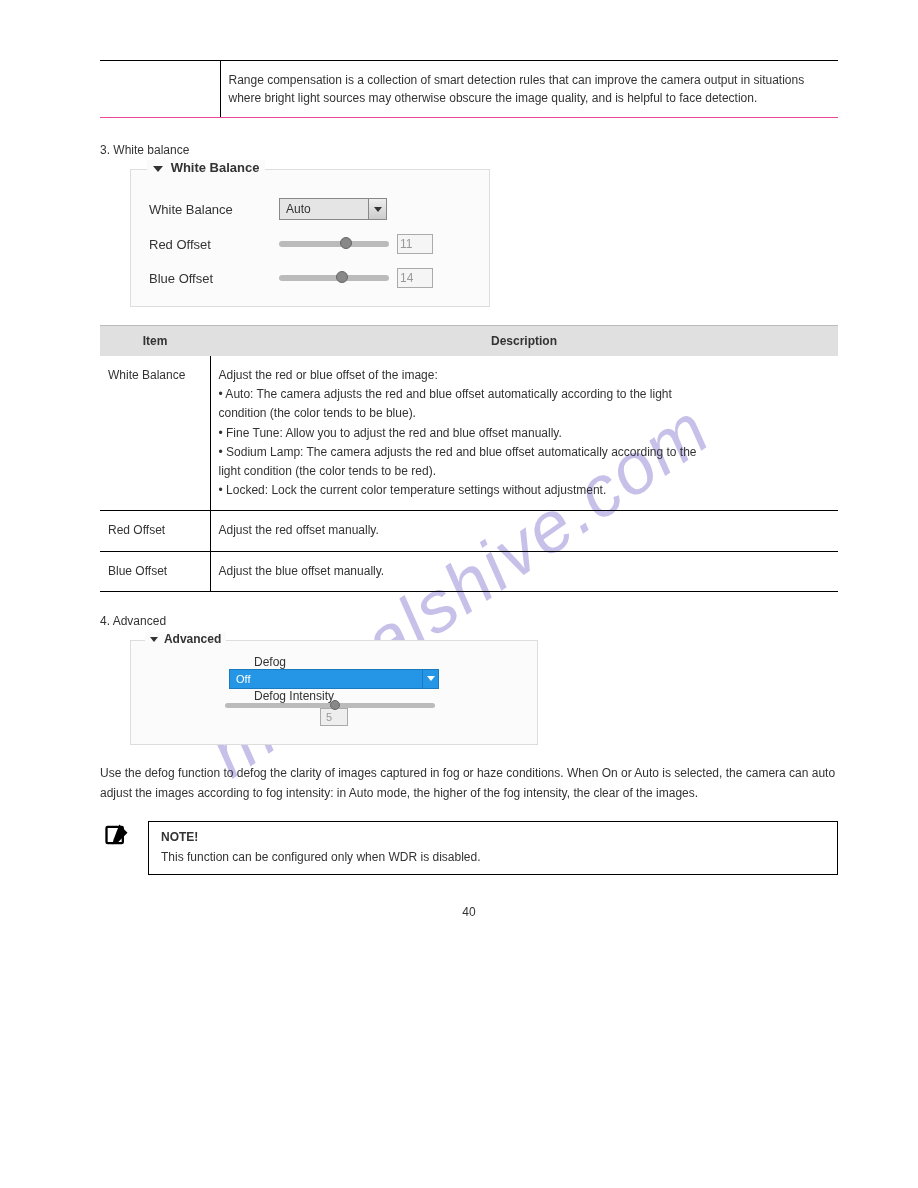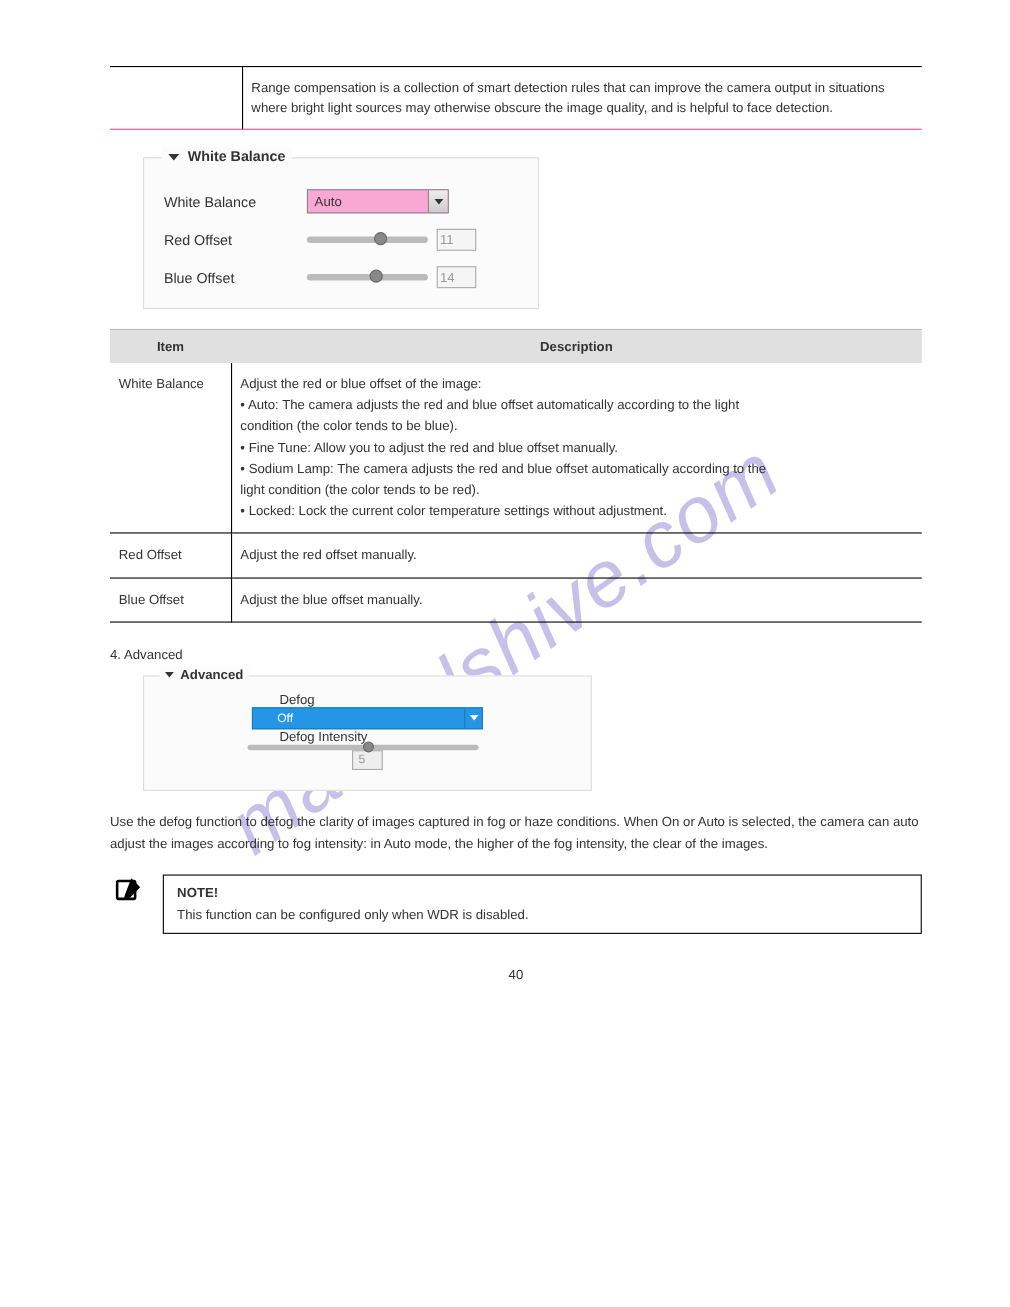"3. White balance" div.section-num { html: none -> <div>3. White balance</div> }
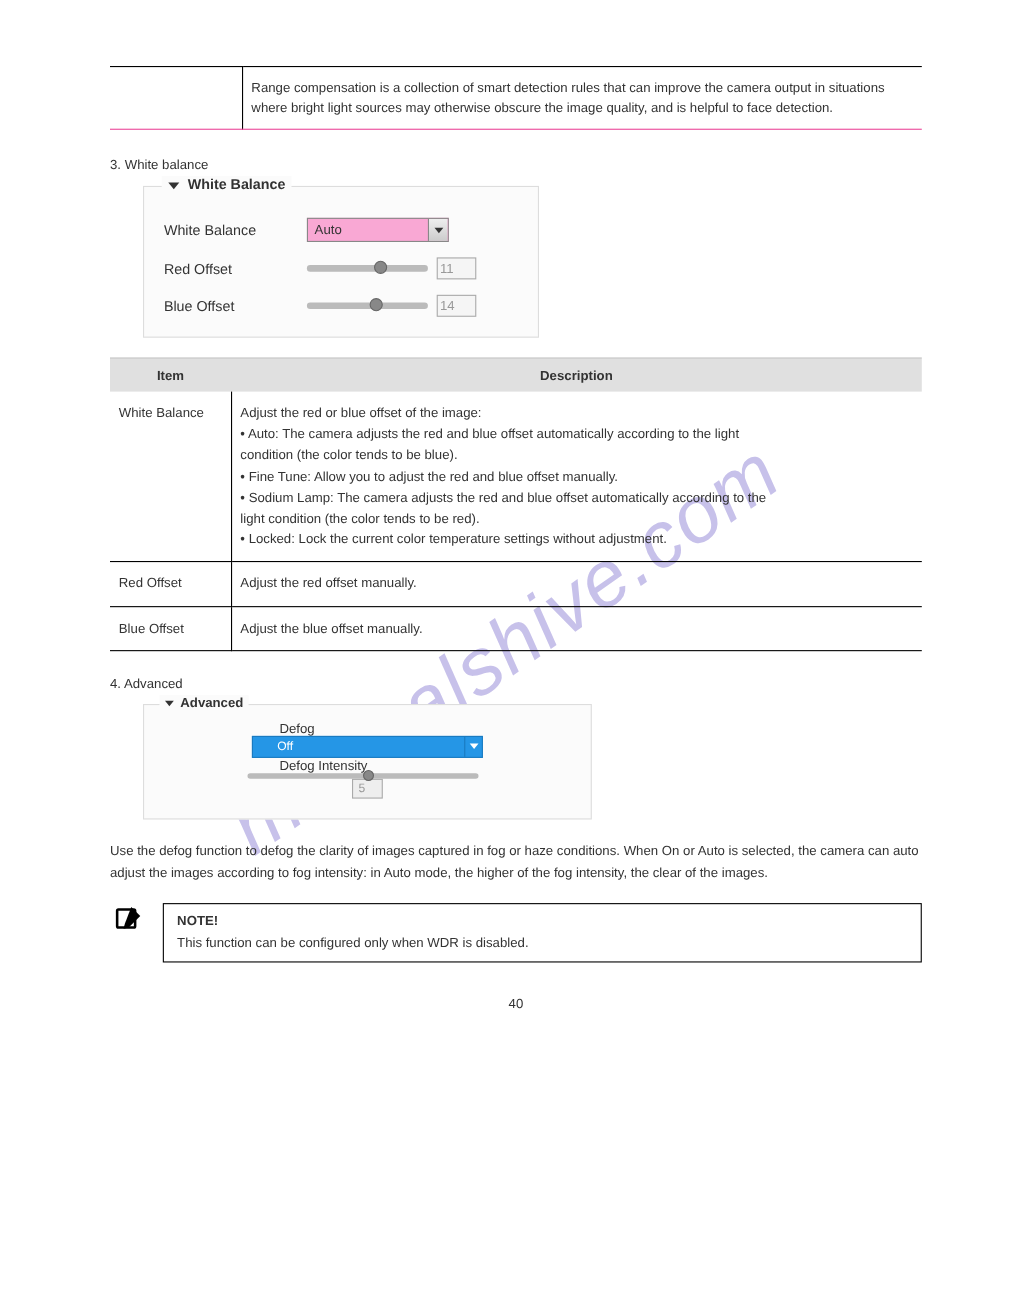"Auto" .select-box { background: #f9a8d4 -> #e5e5e5; width: 129px -> 108px }
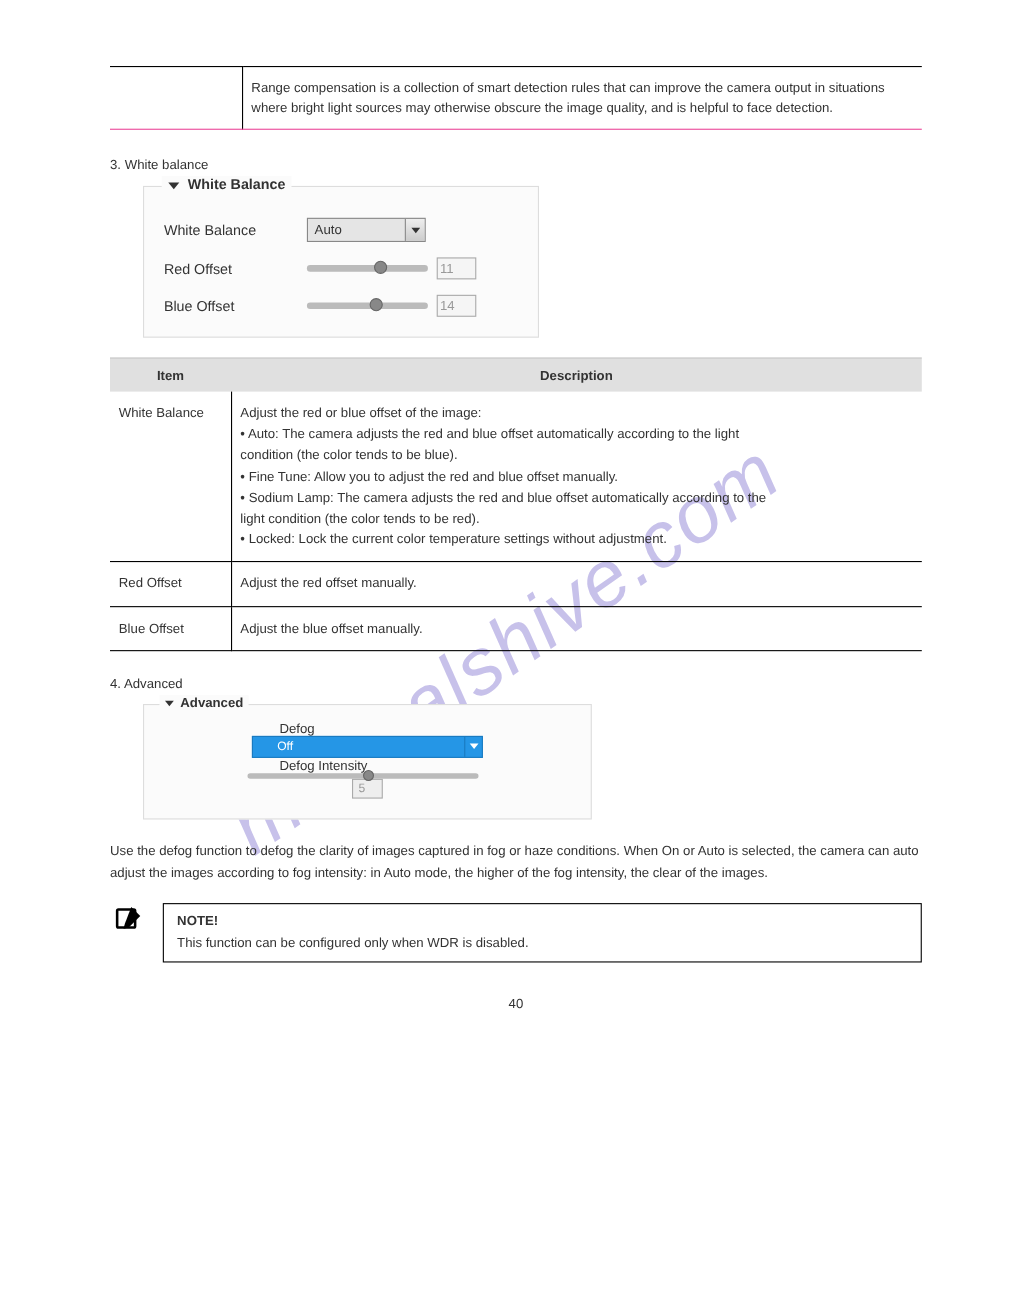"Off" .select-blue .val { padding: 0 22px -> 0 6px }
